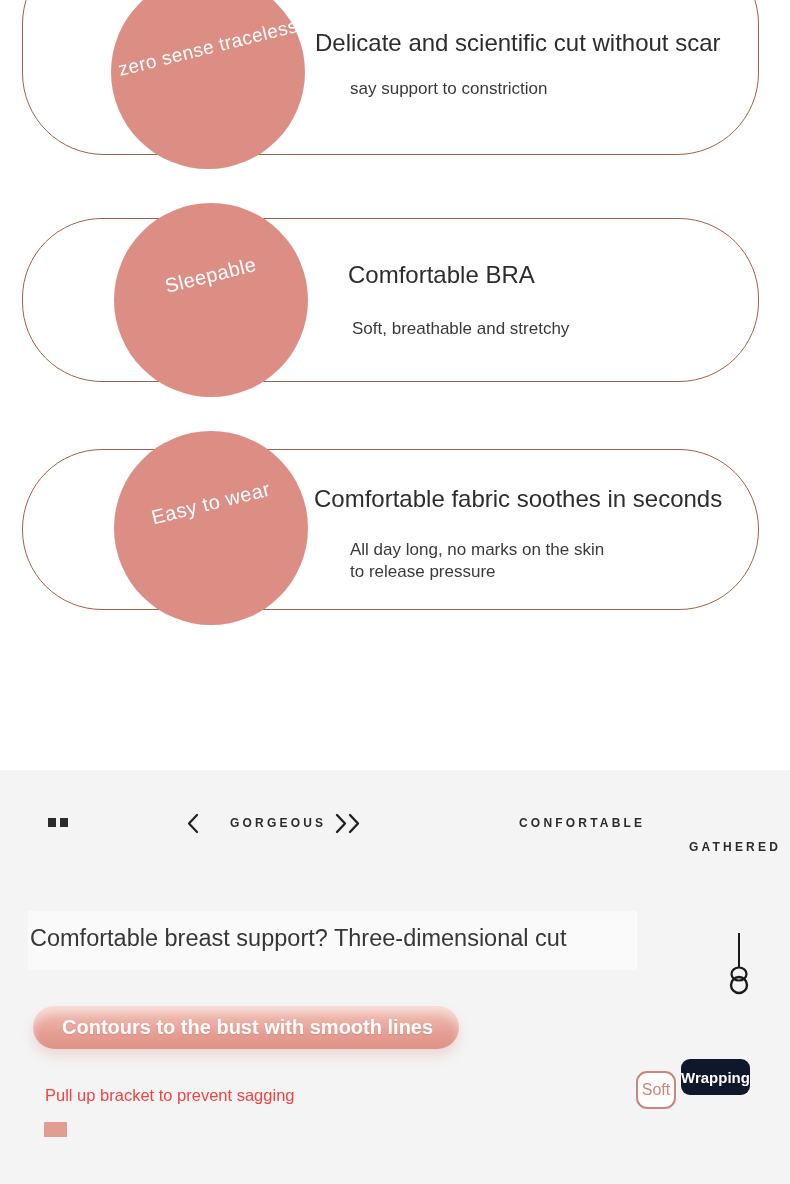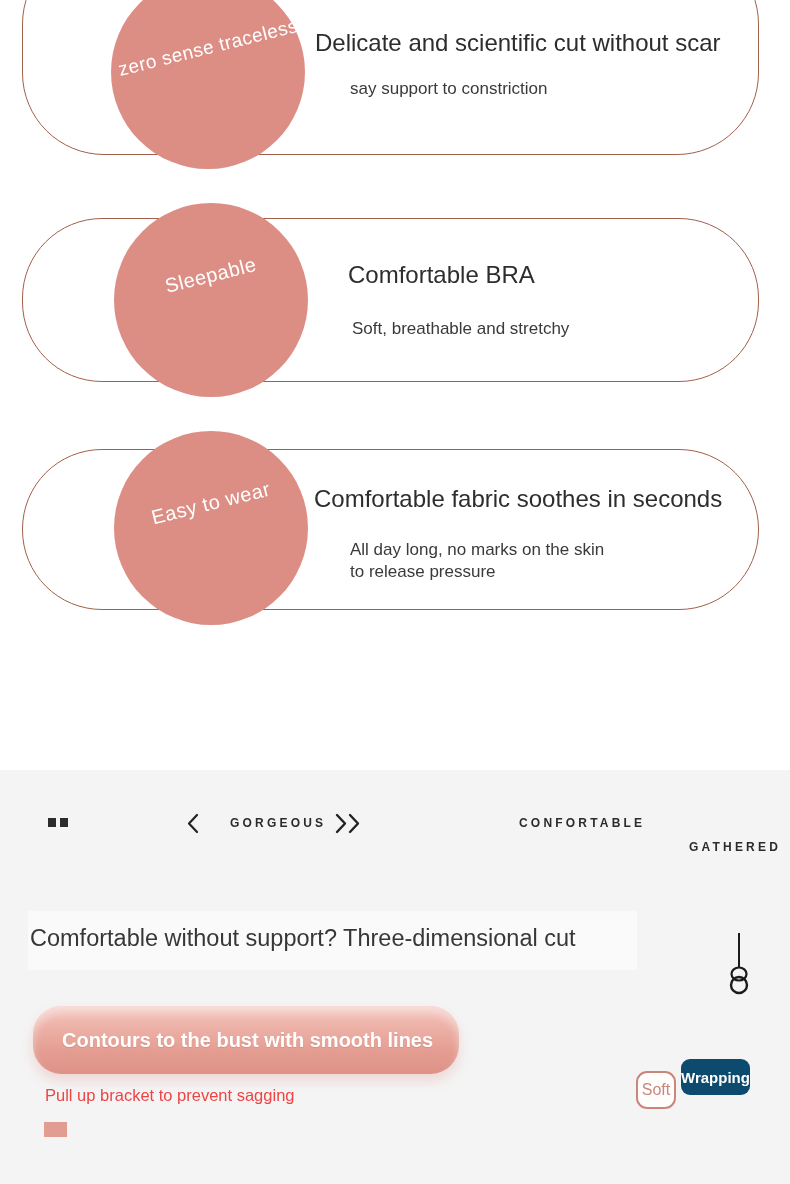"Comfortable without support?" div.detail-heading { text: without -> breast }
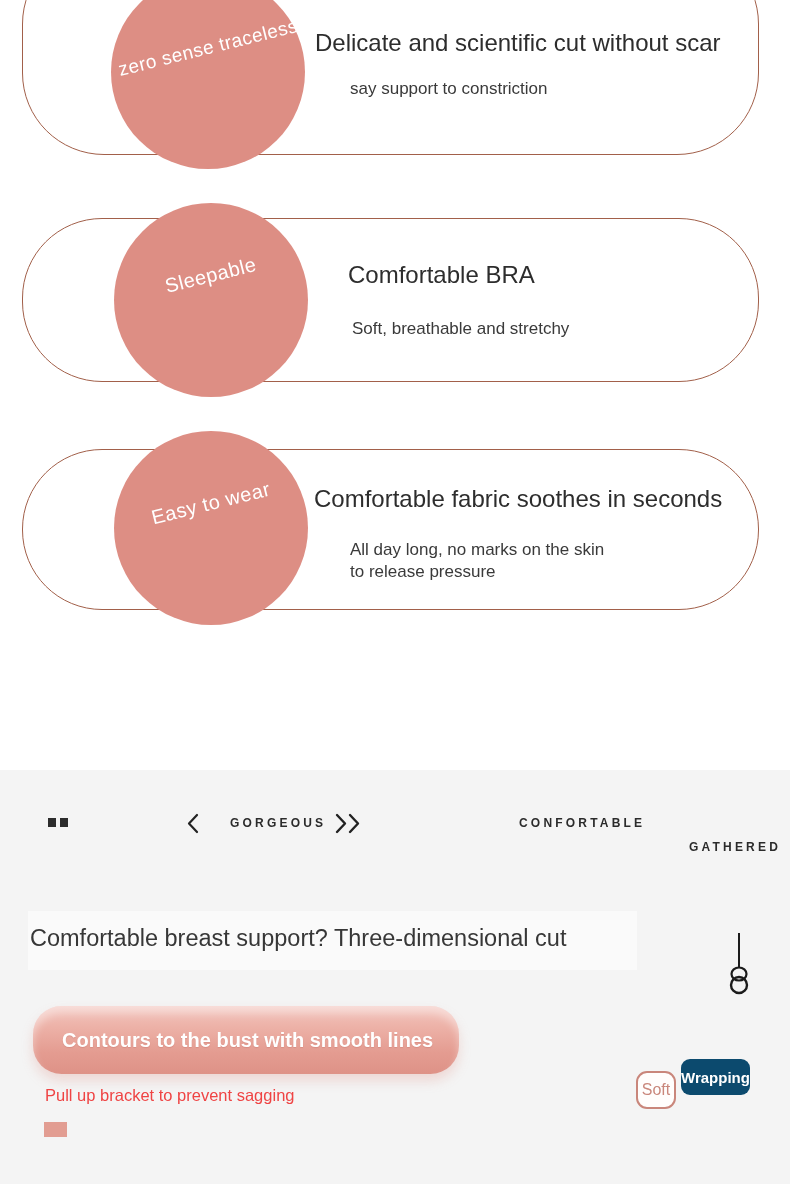"Contours to the bust with" .banner-btn { height: 68px -> 43px }
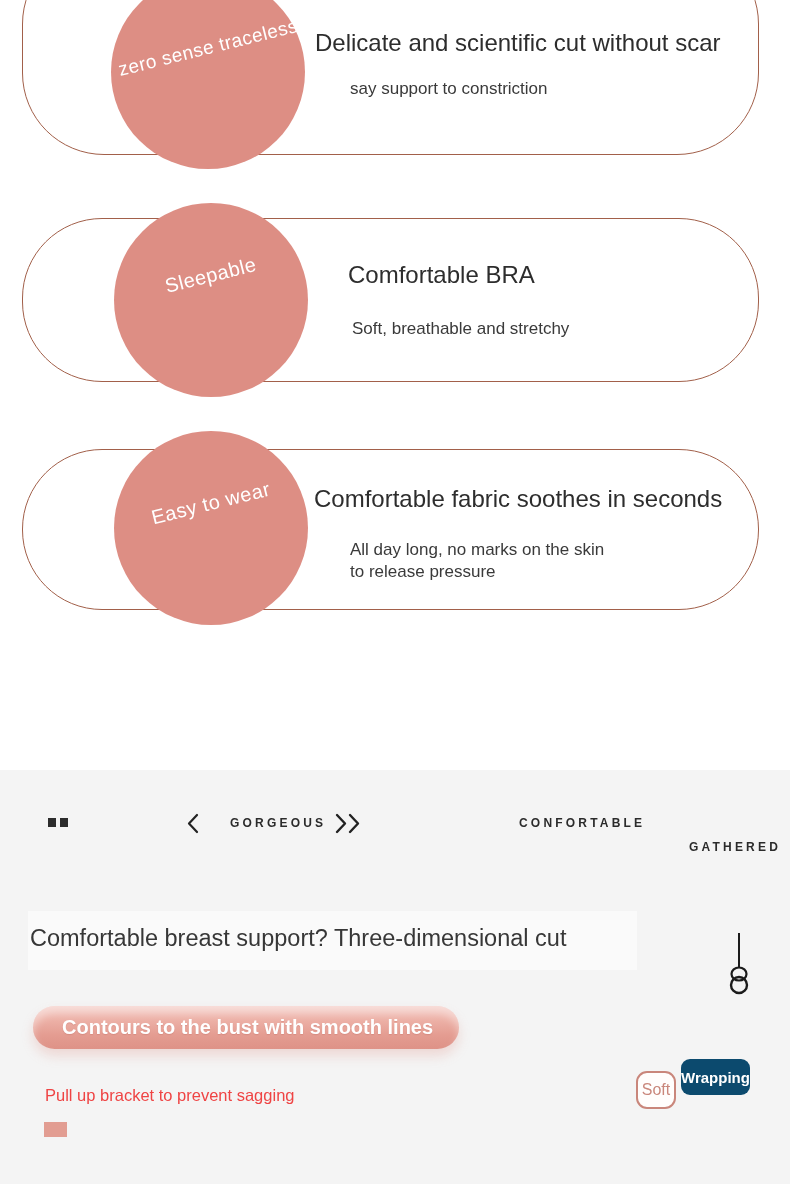"Wrapping" .tag-wrapping { background: #0c4a6e -> #0f172a }
